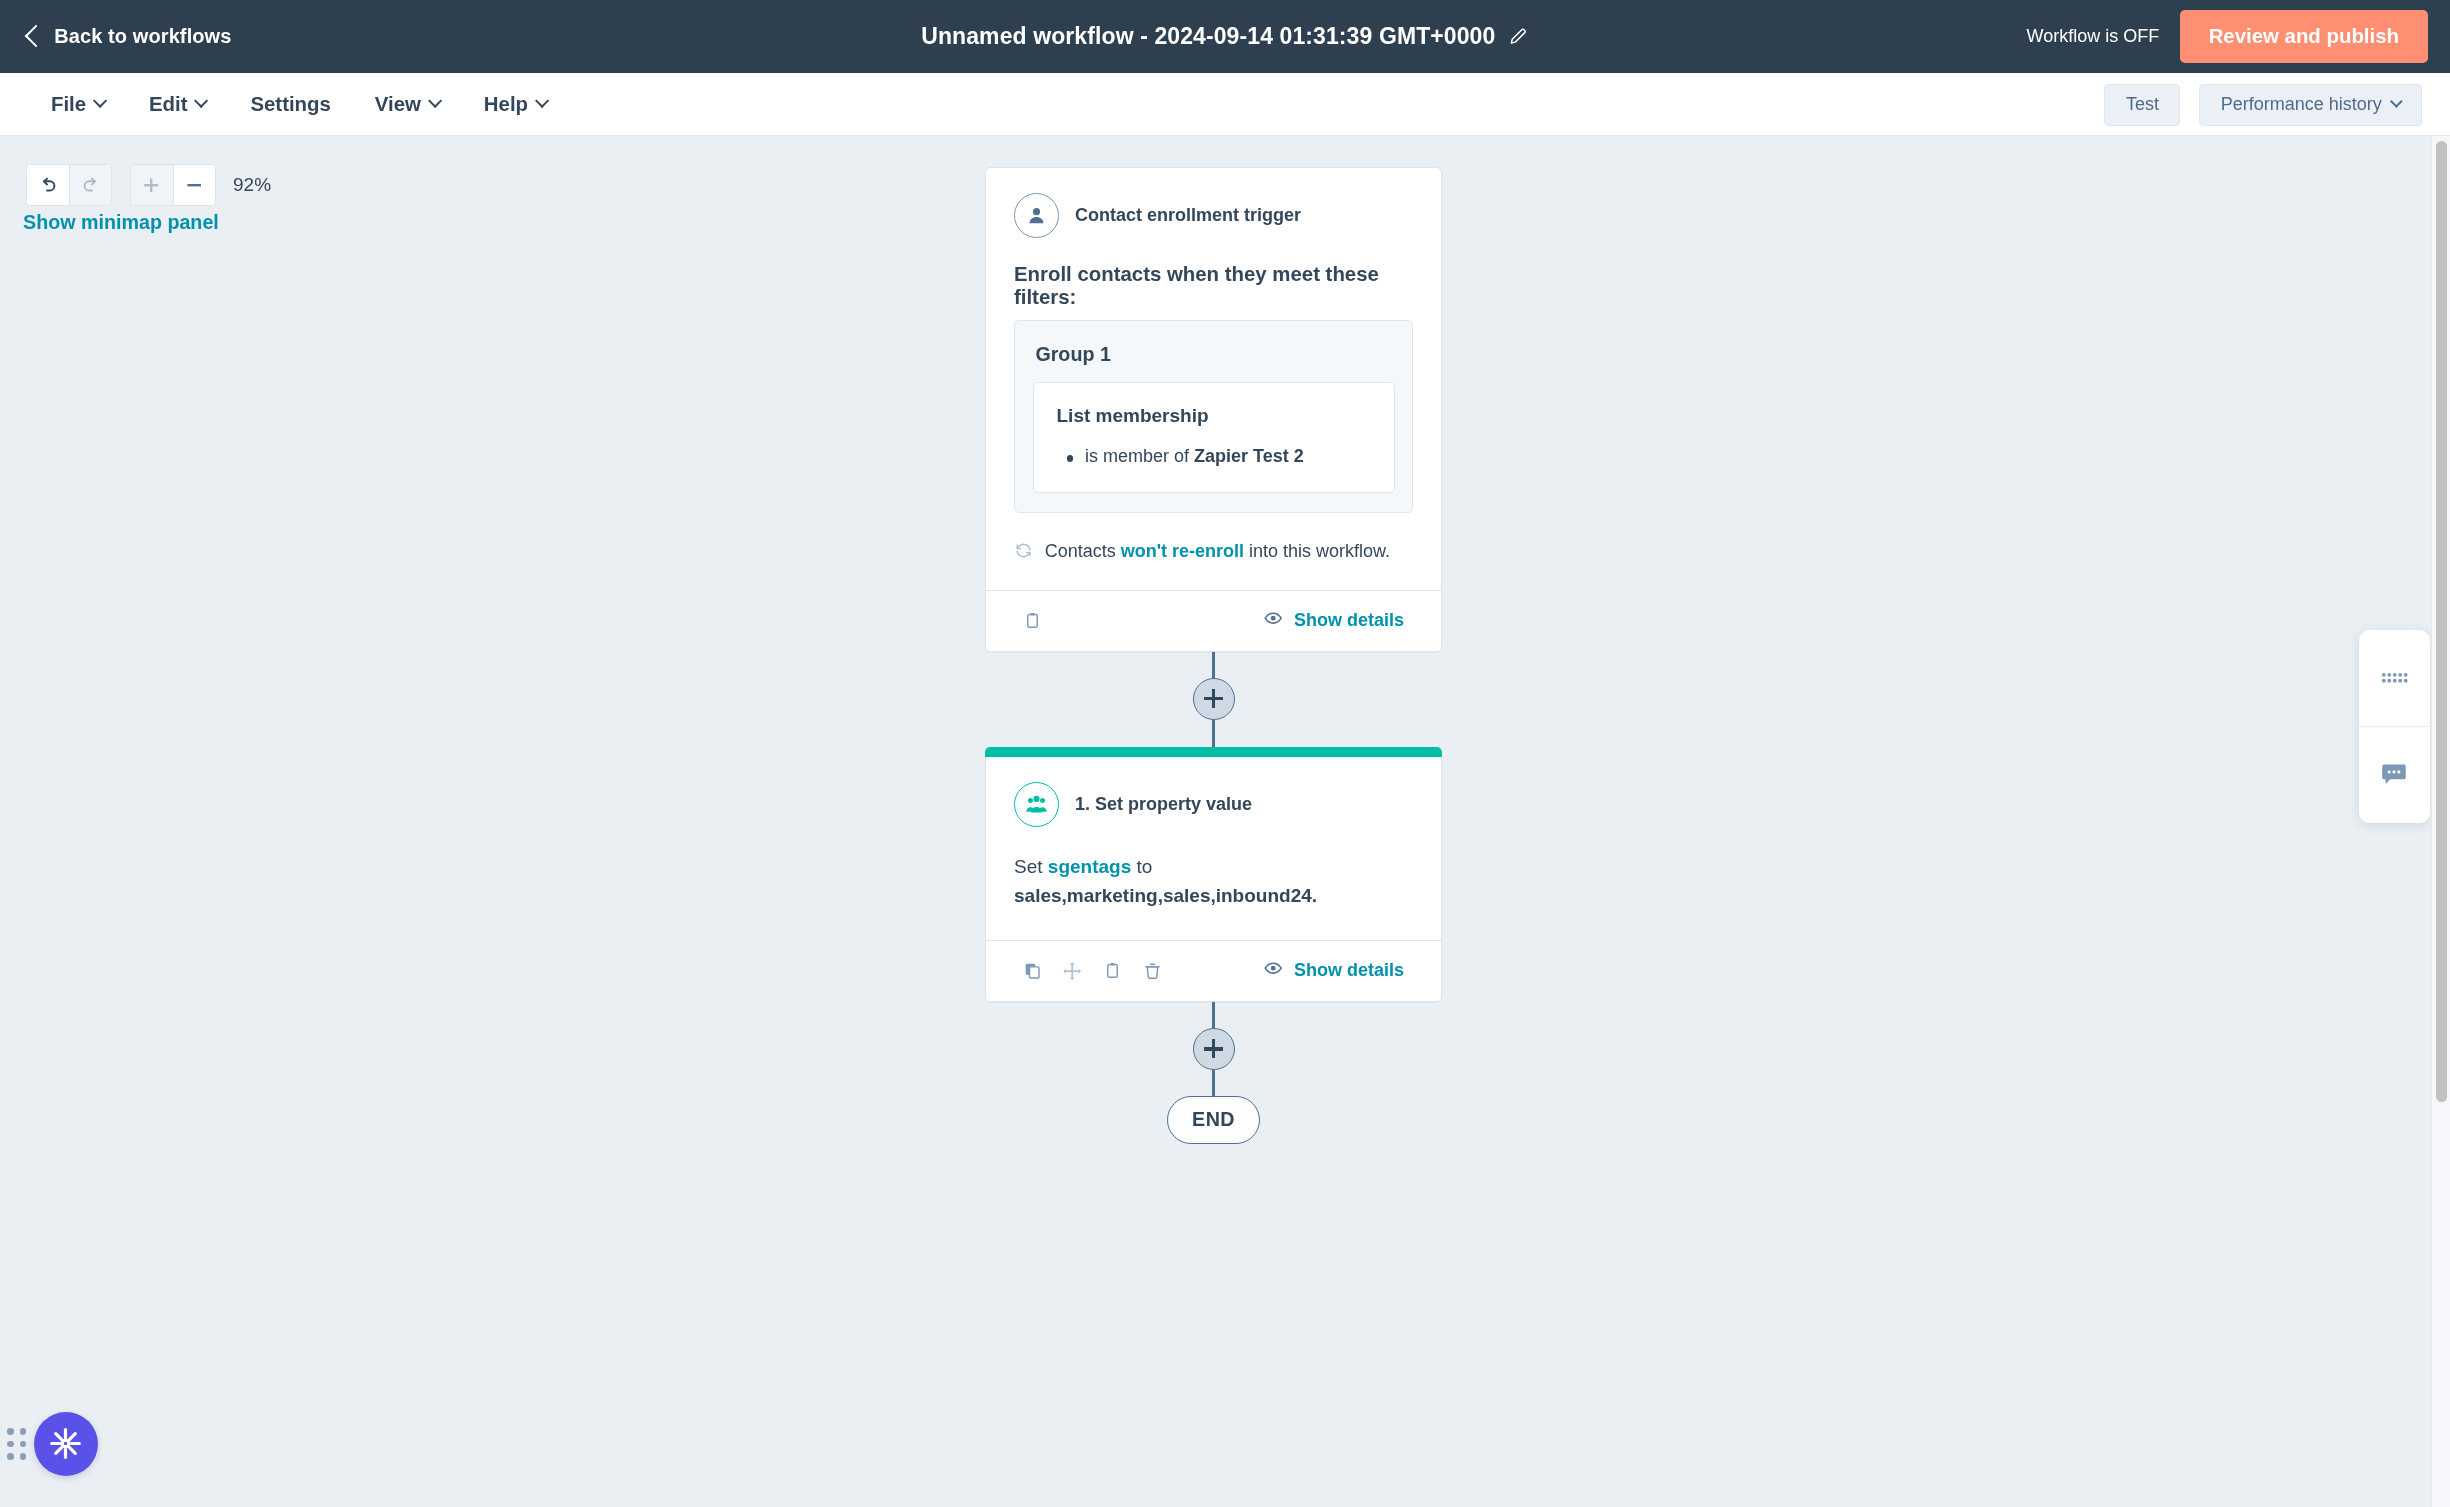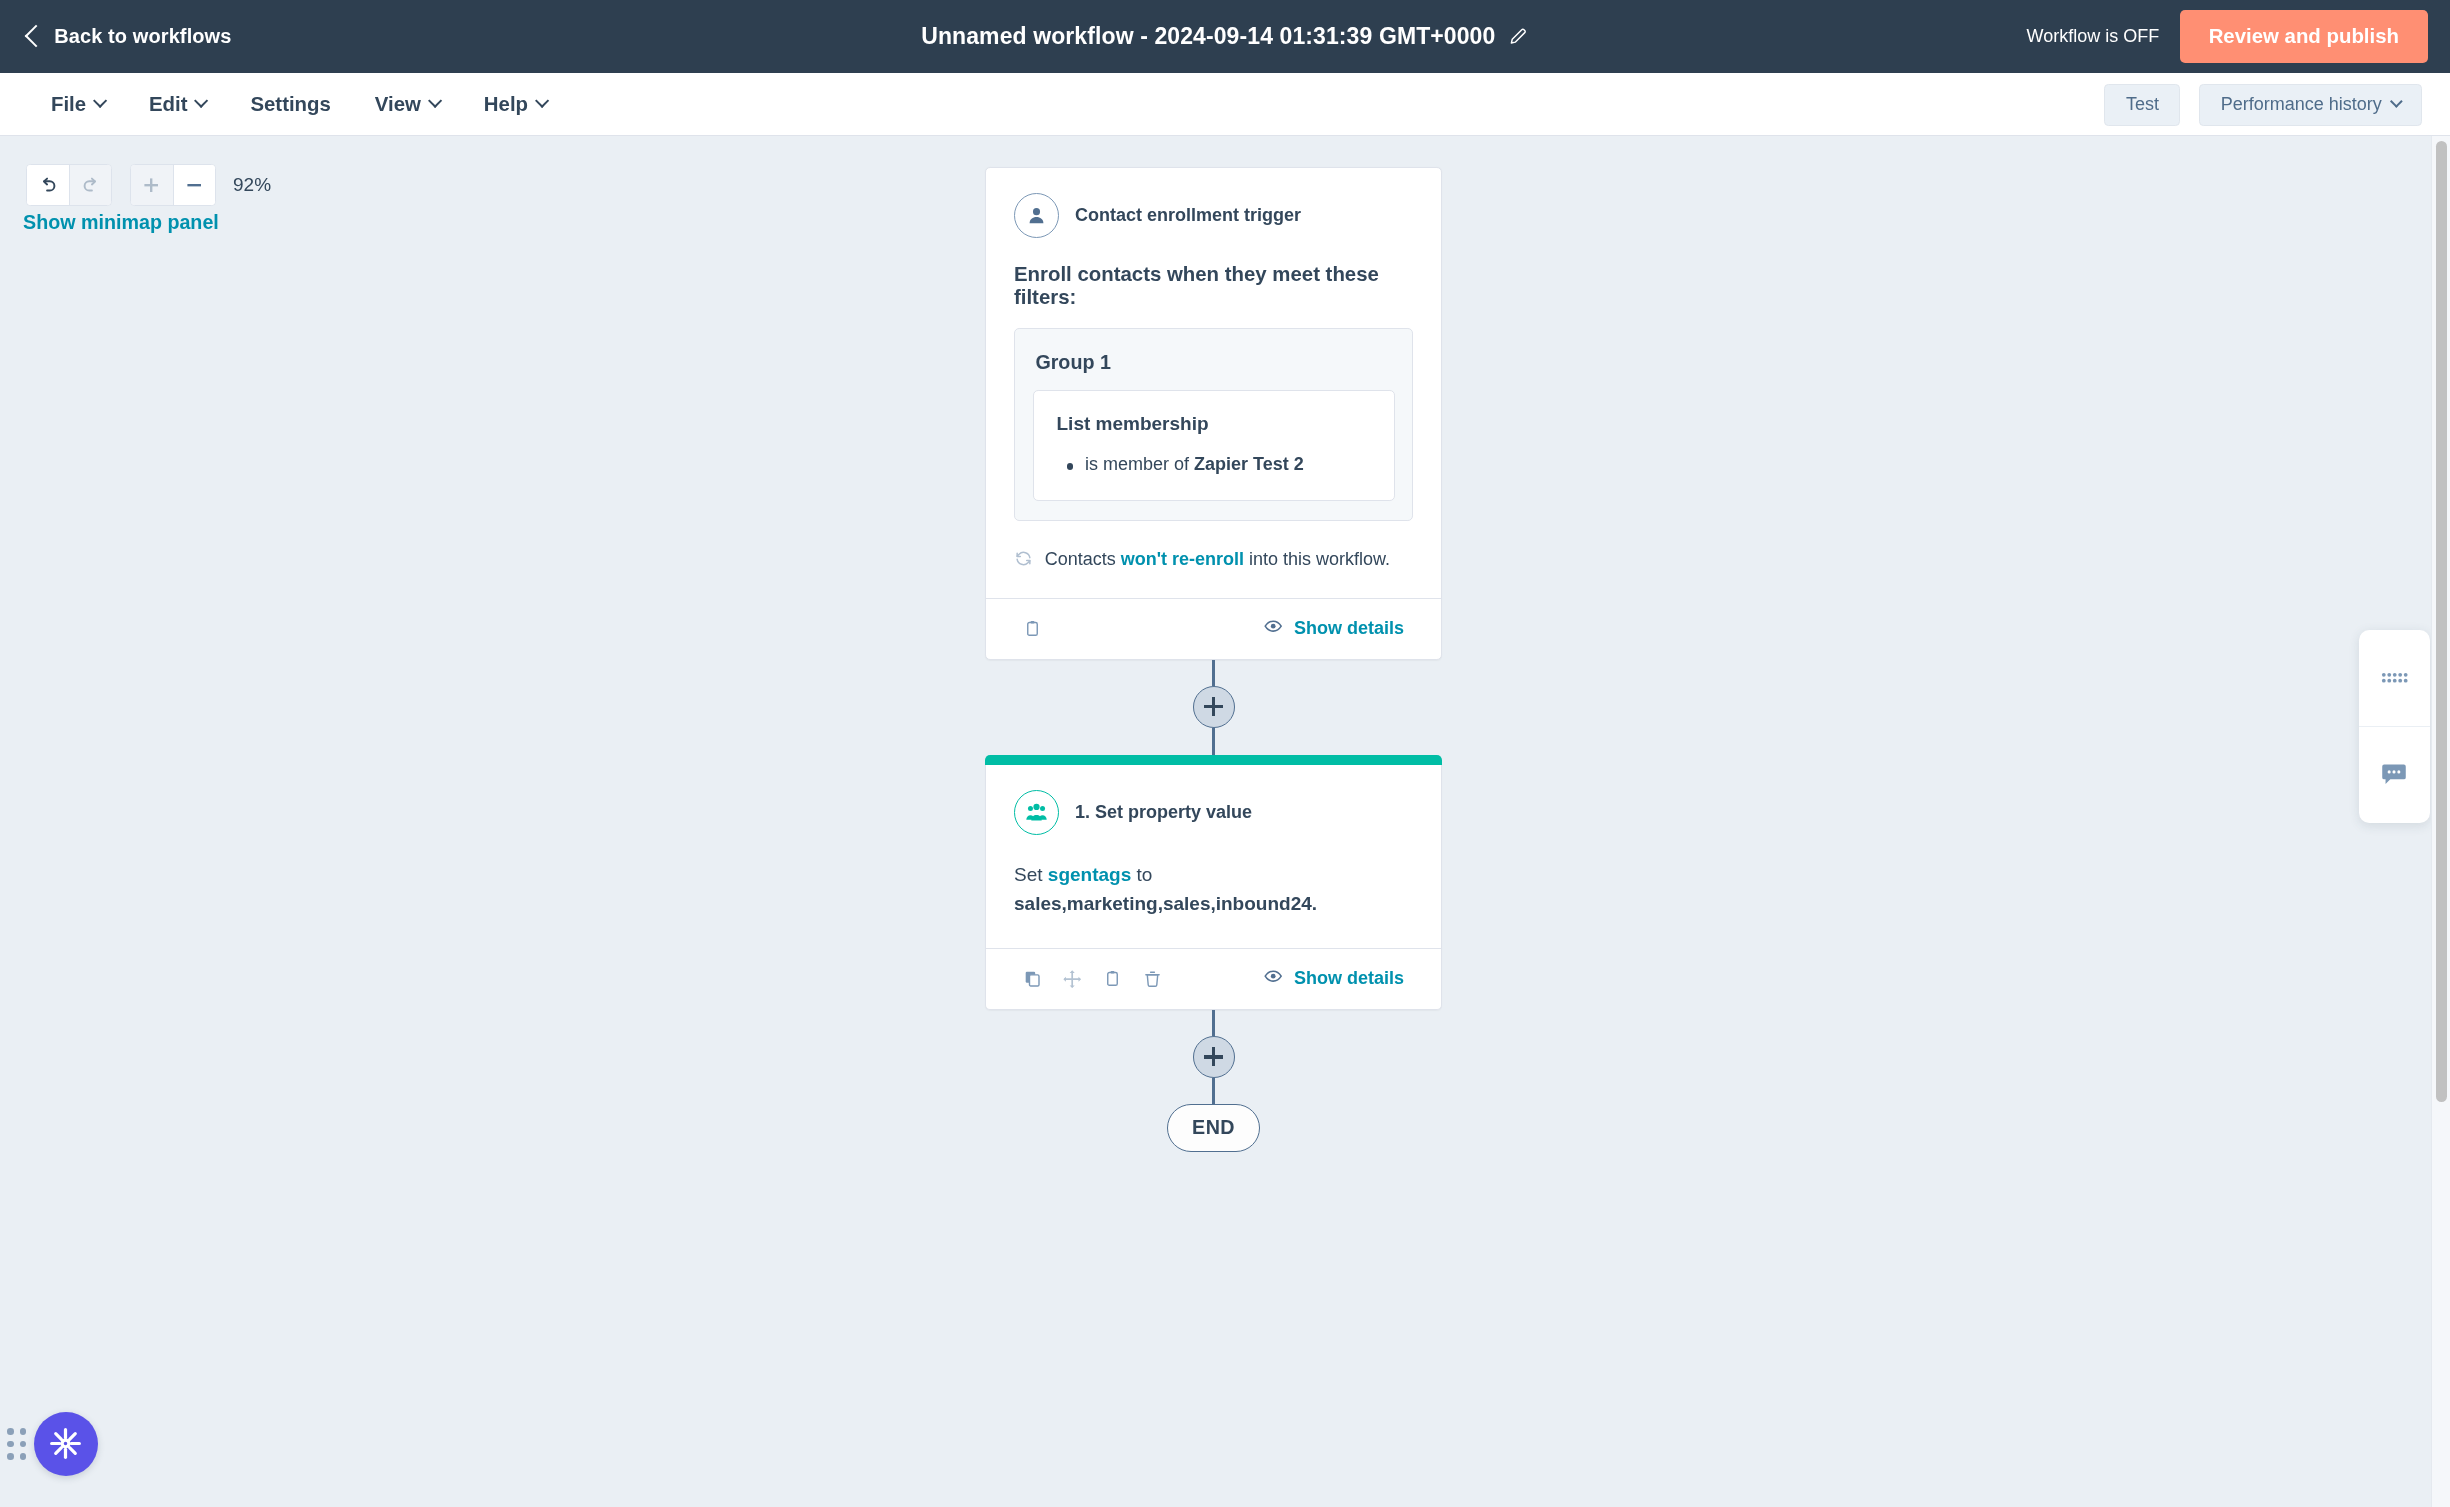"Enroll contacts when they meet" .enroll-head { margin-bottom: 19px -> 11px }
